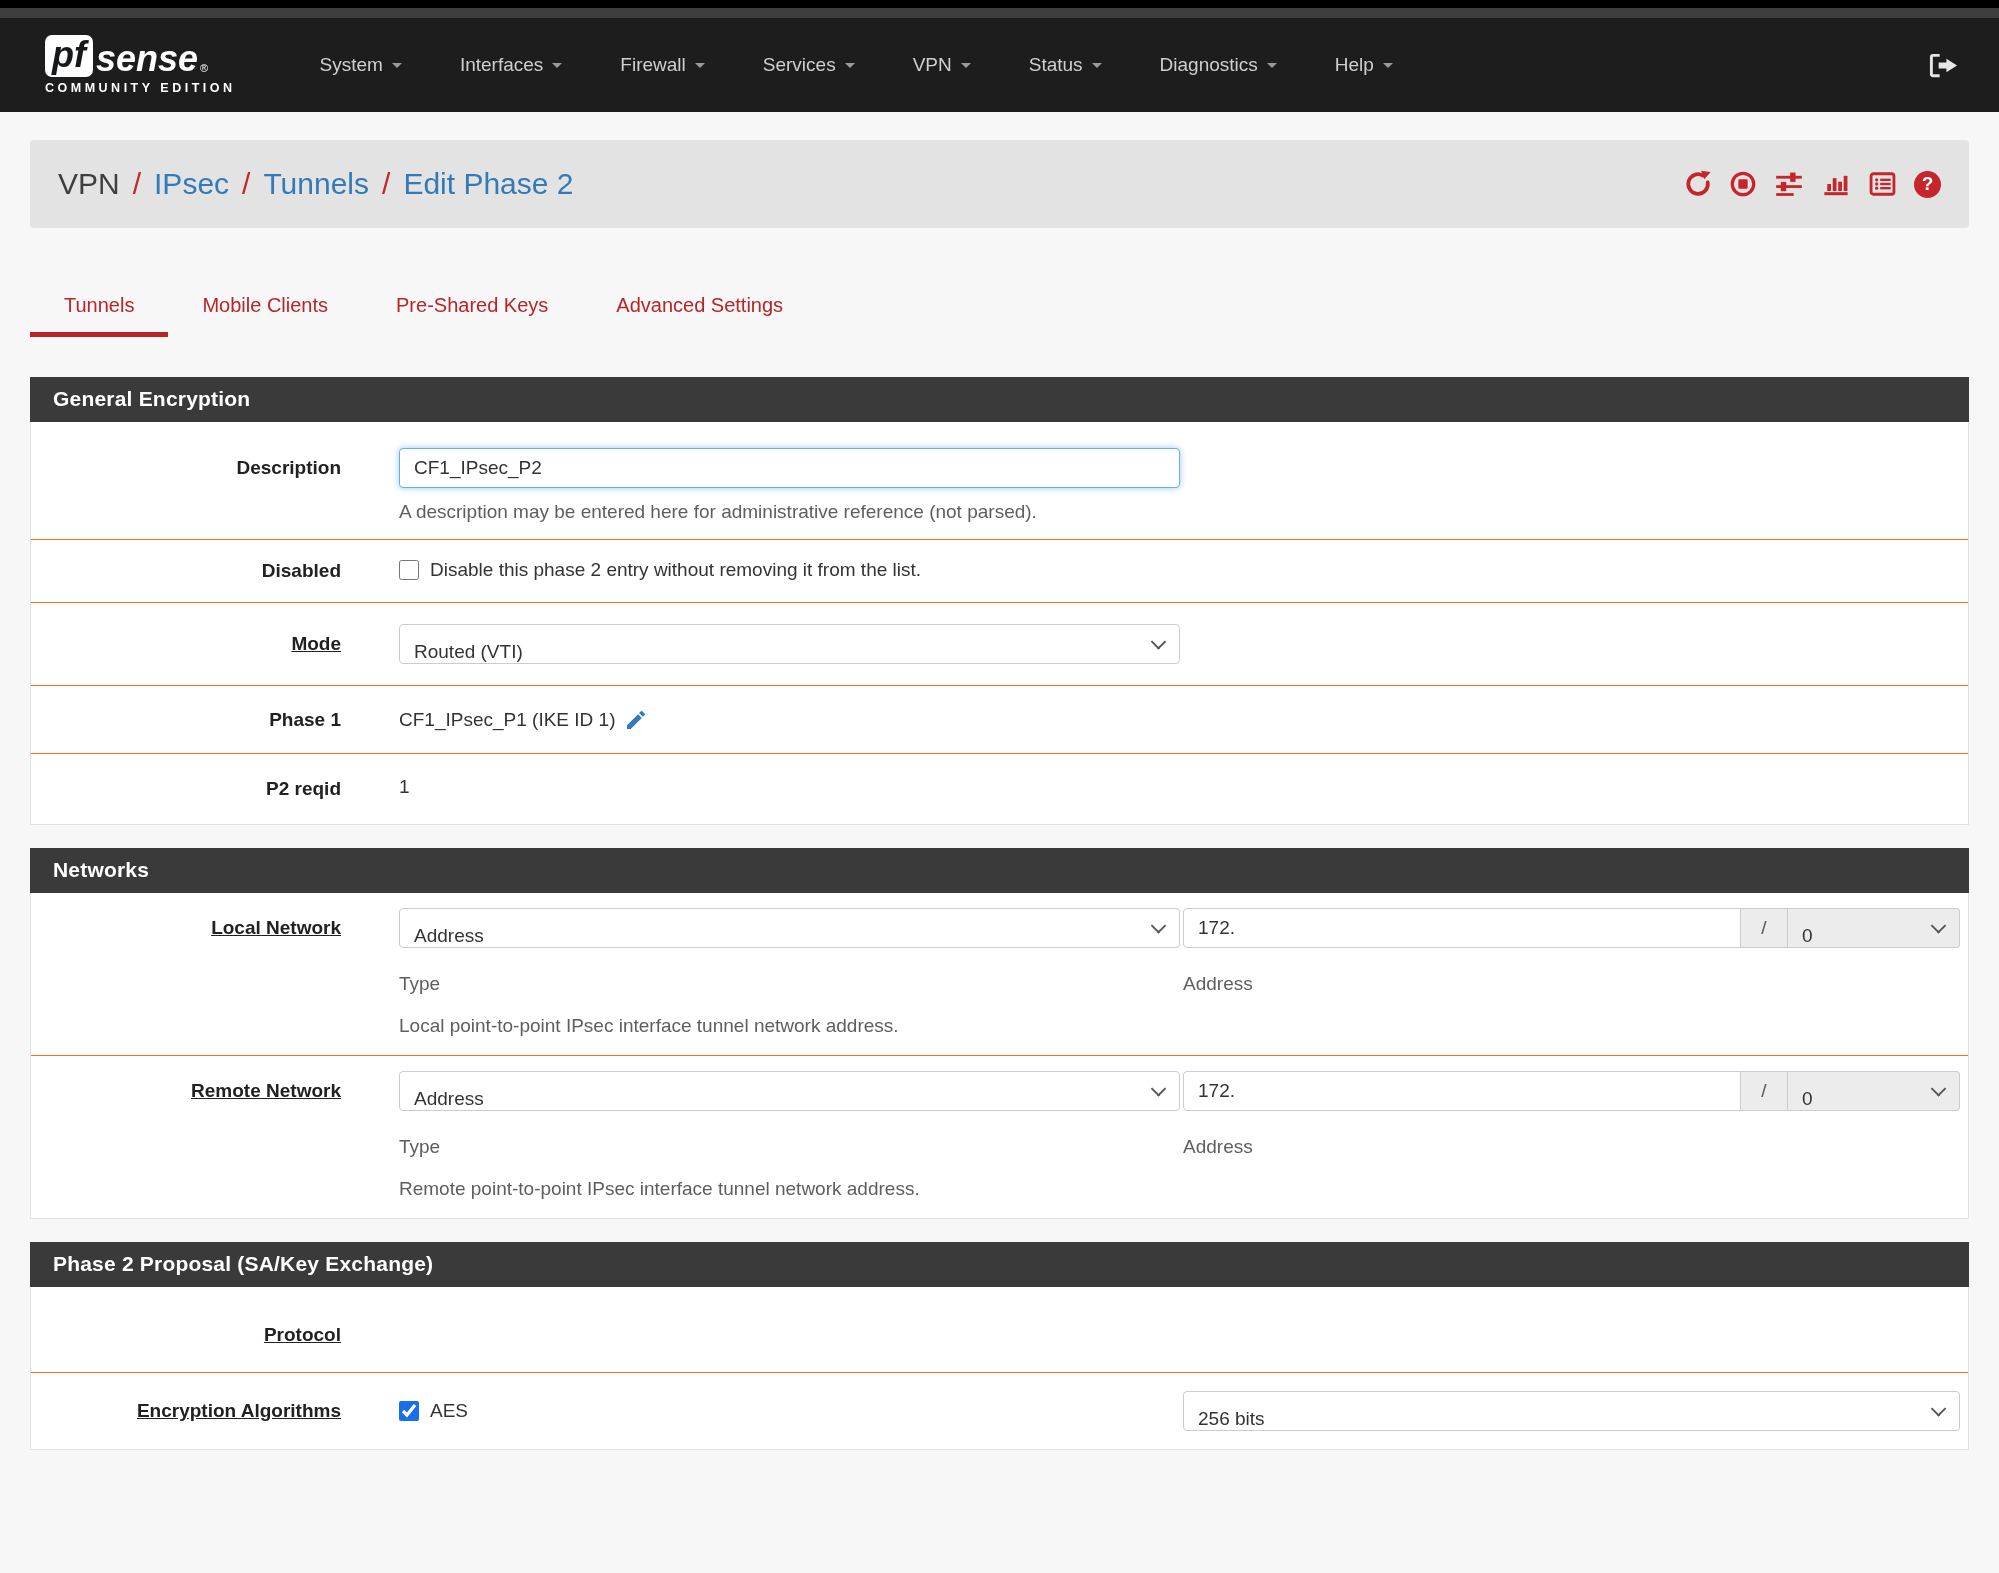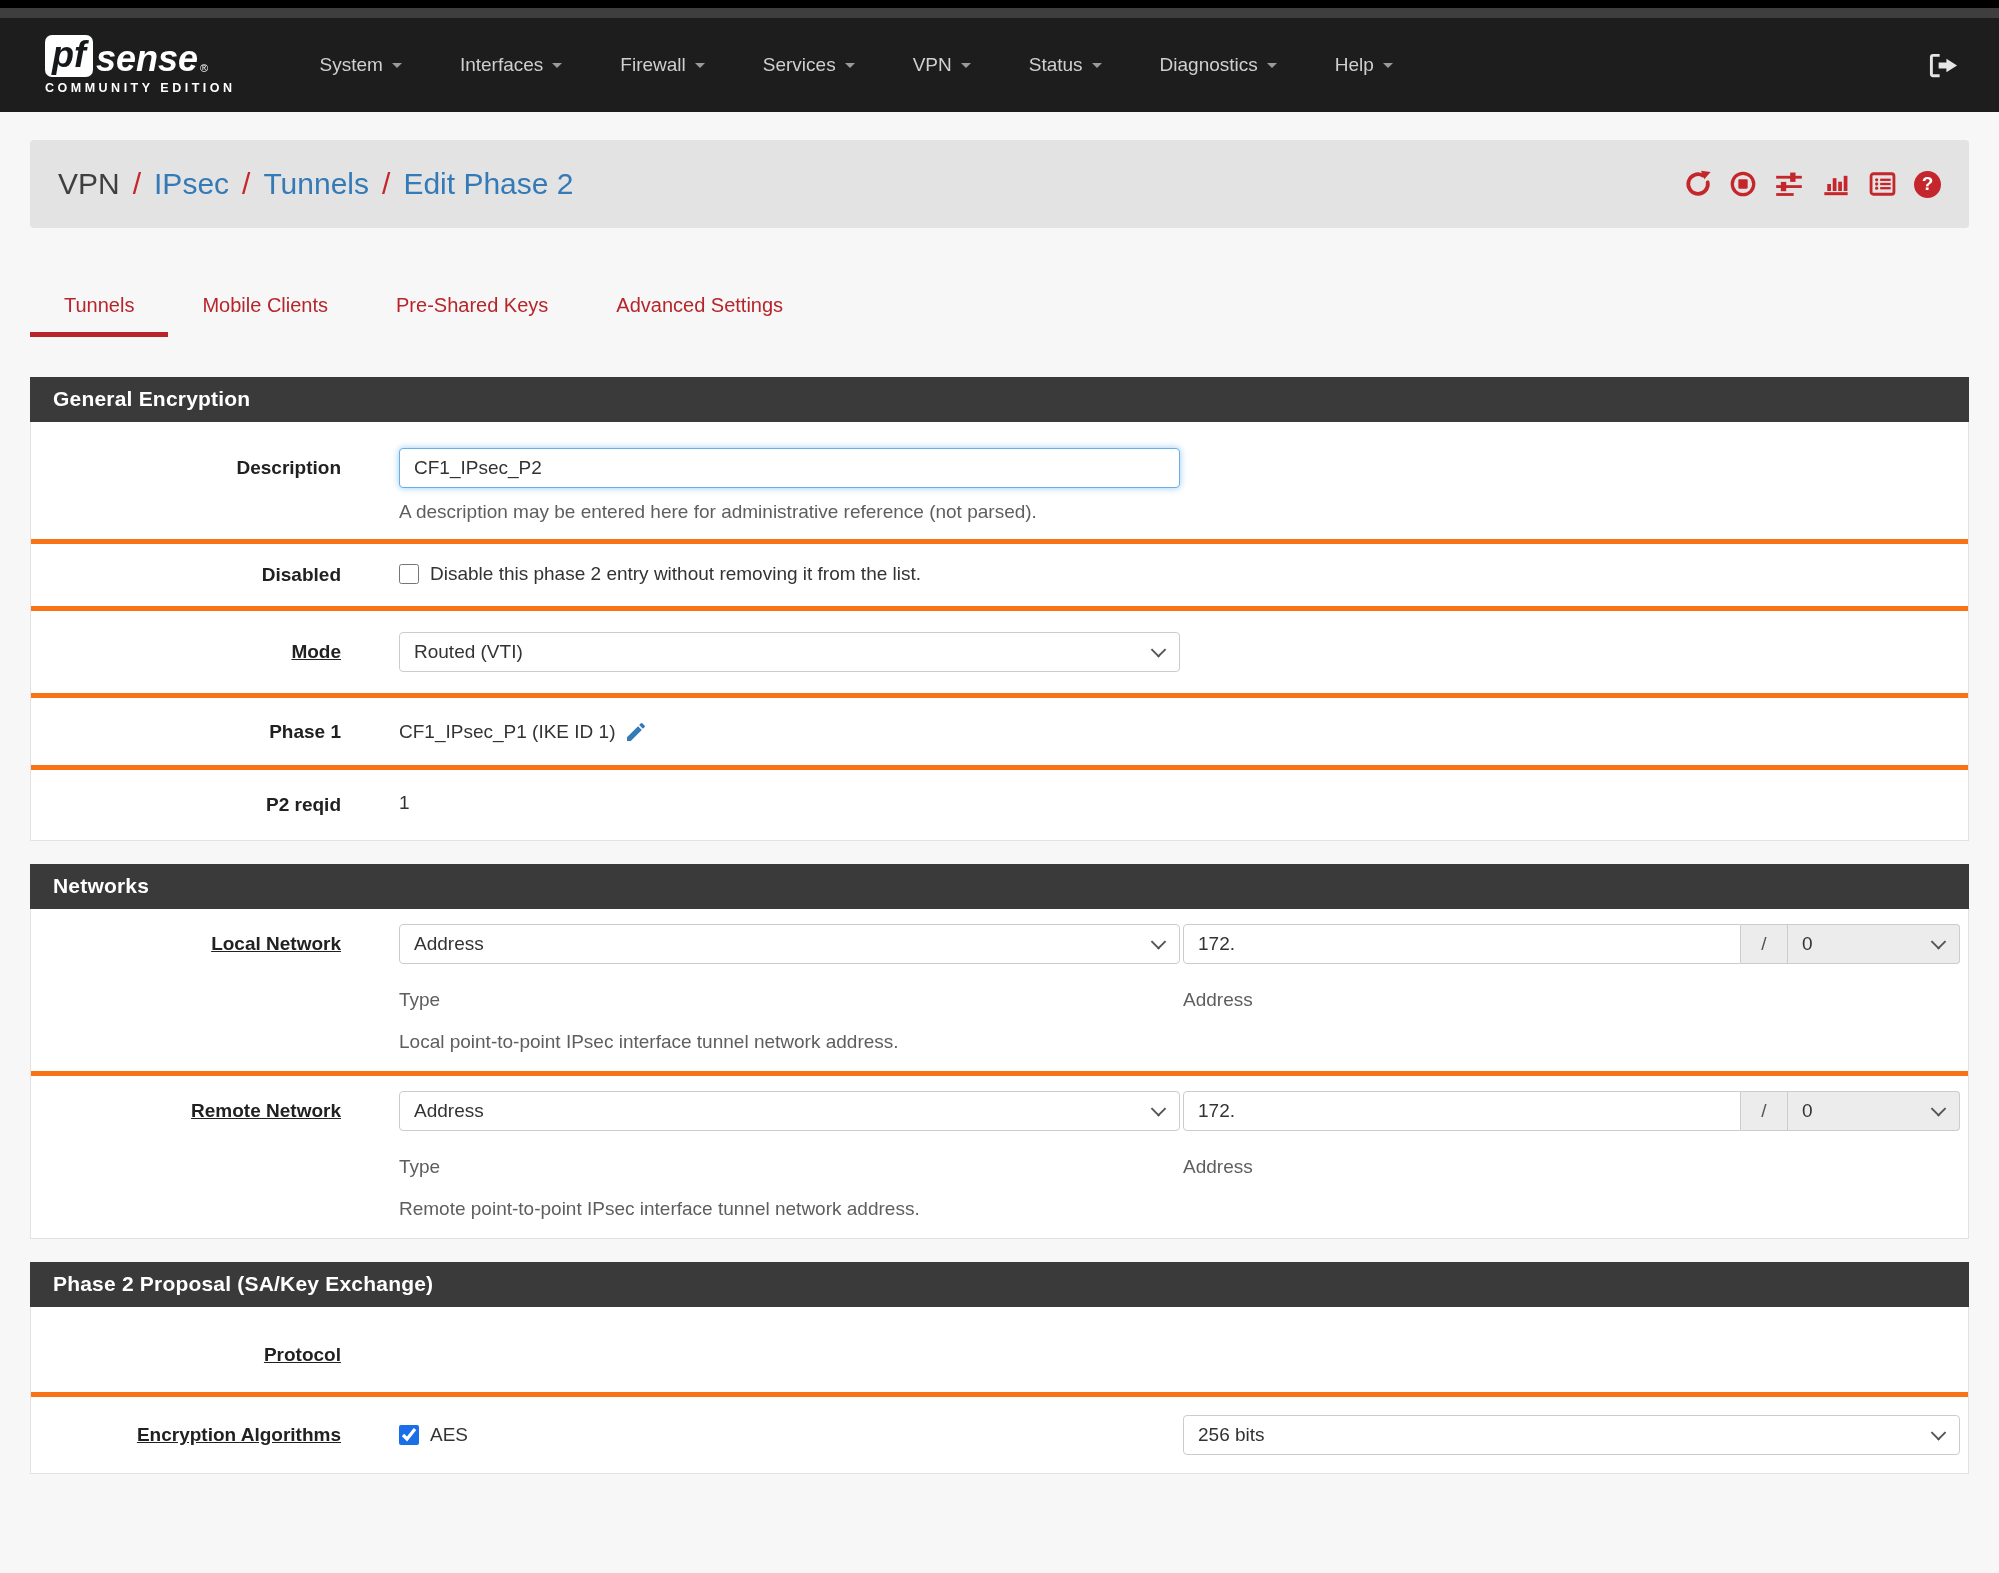"Disabled" .frow { border-top: 5px solid #f97316 -> 1px solid #f97316 }
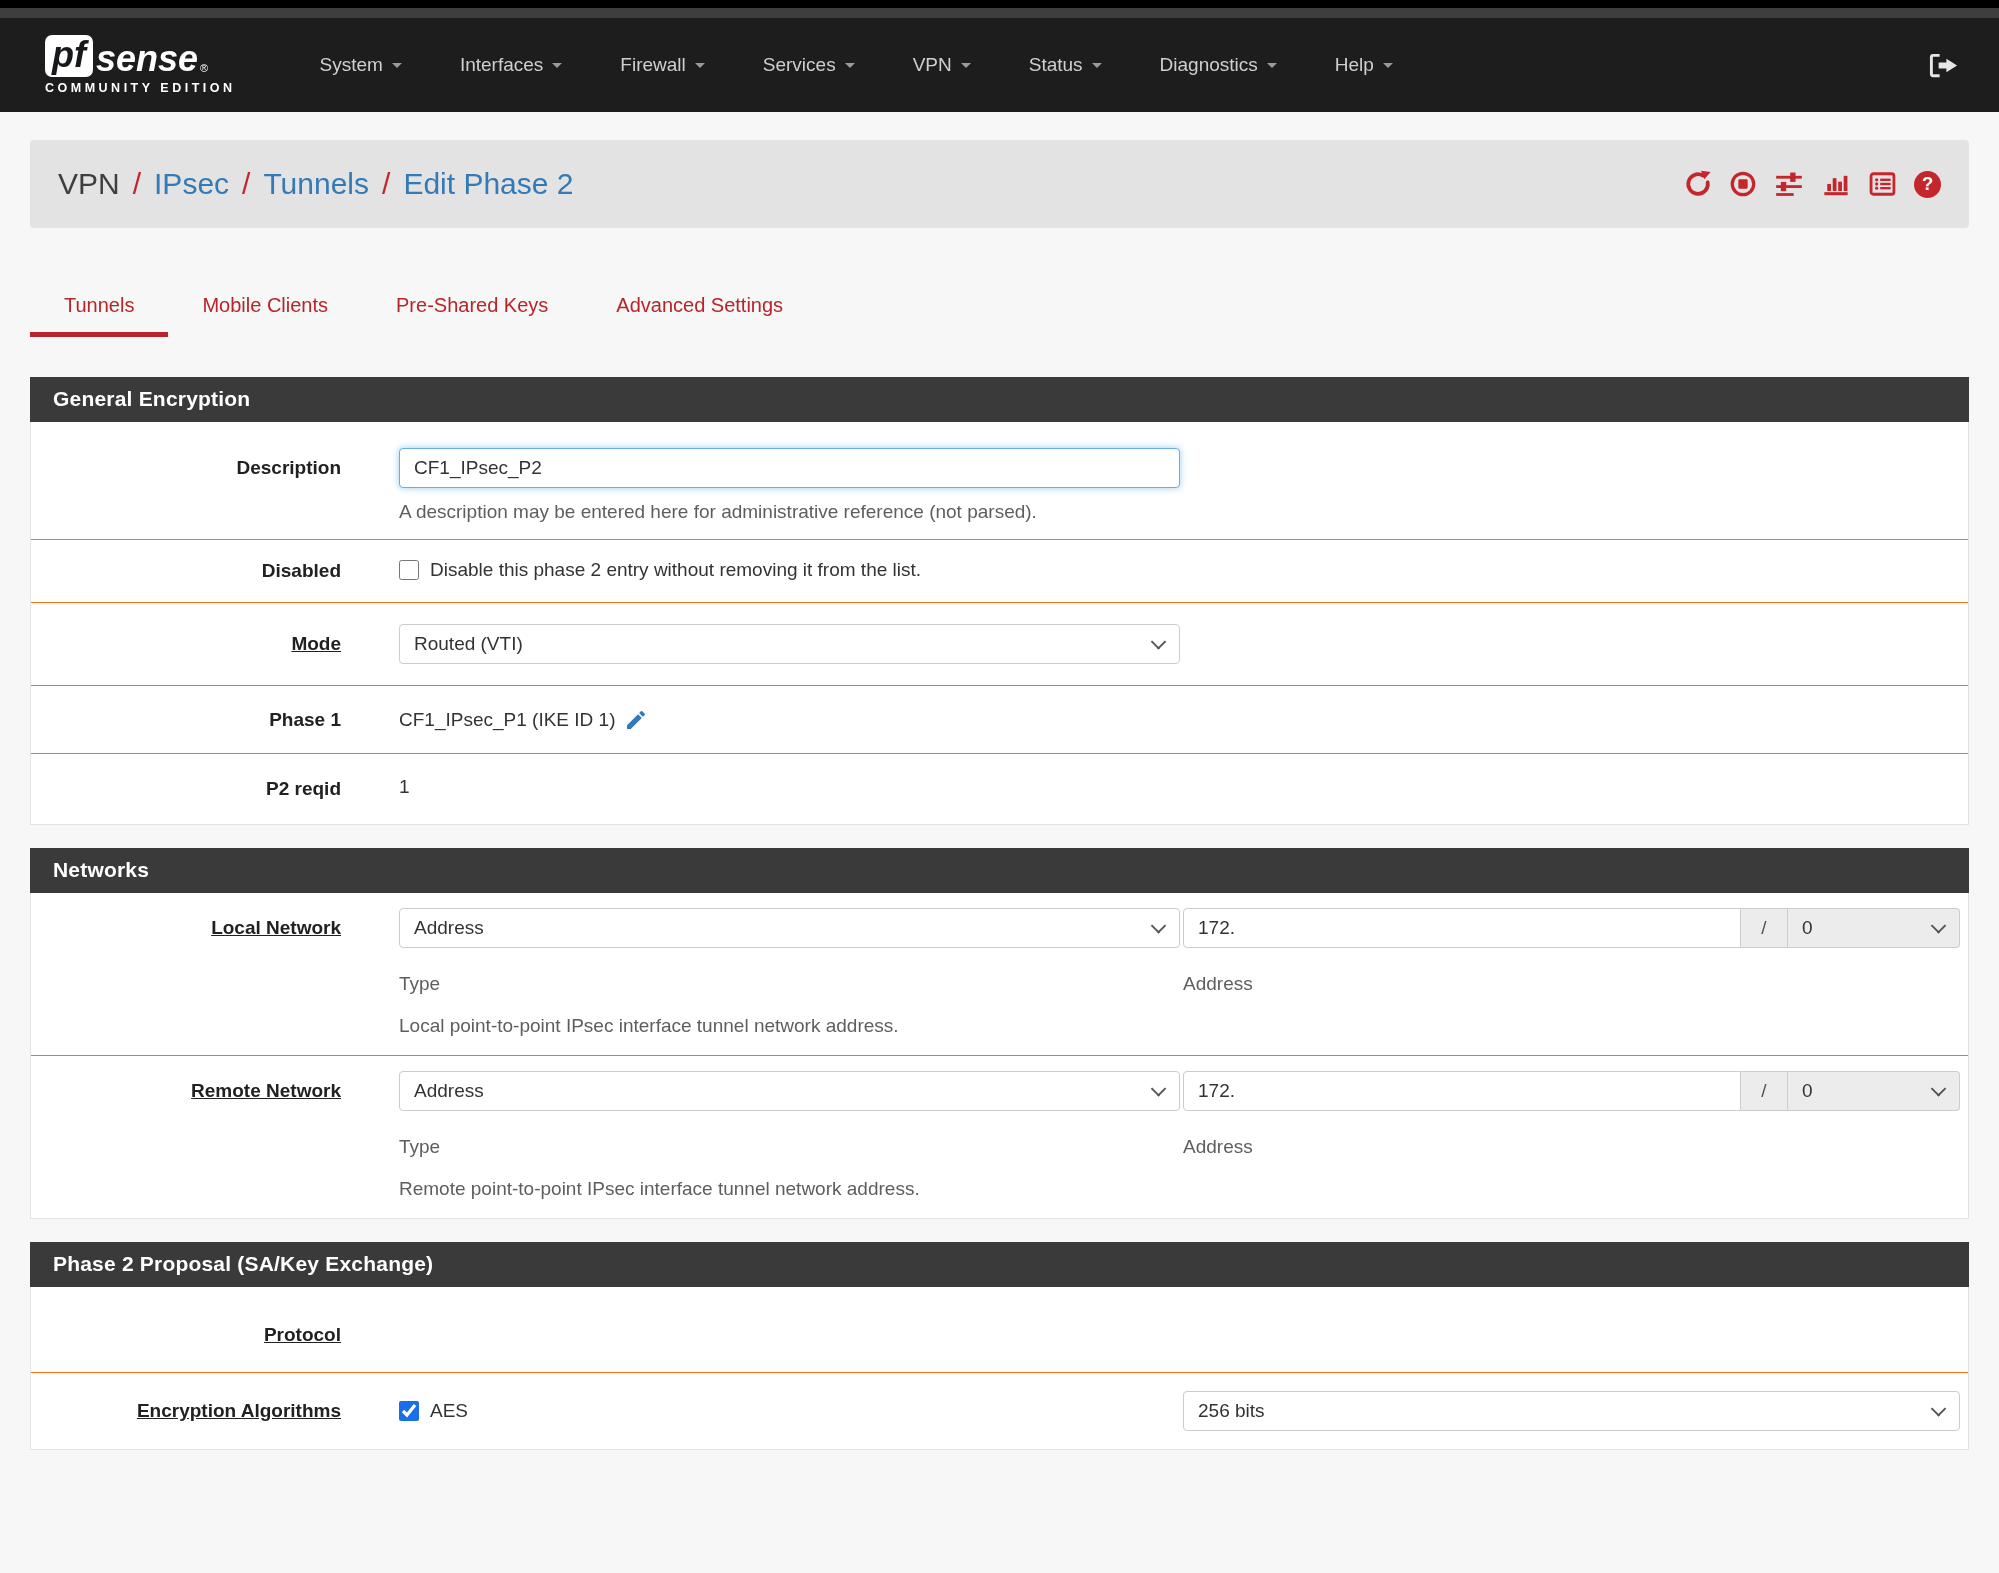"Routed (VTI)" .fselect { align-items: center -> flex-end }
